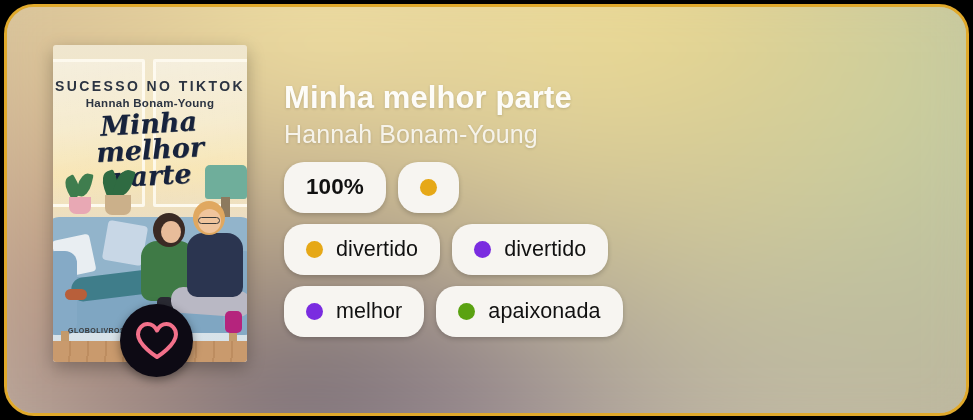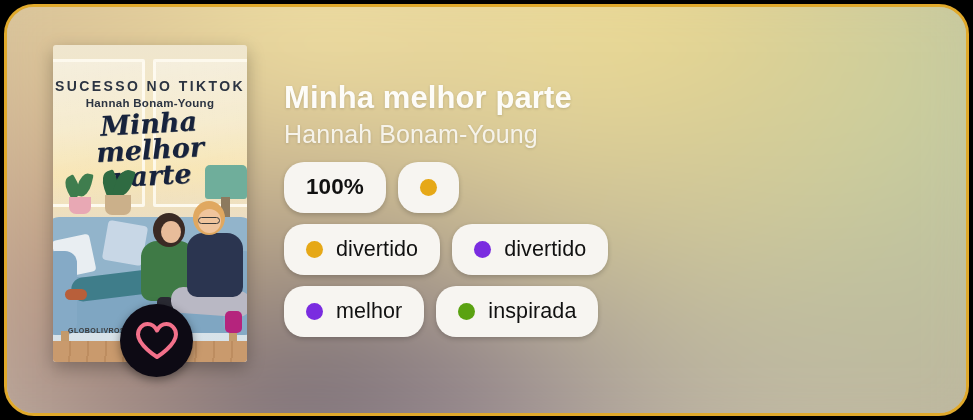"inspirada" span.pill-label { text: inspirada -> apaixonada }
